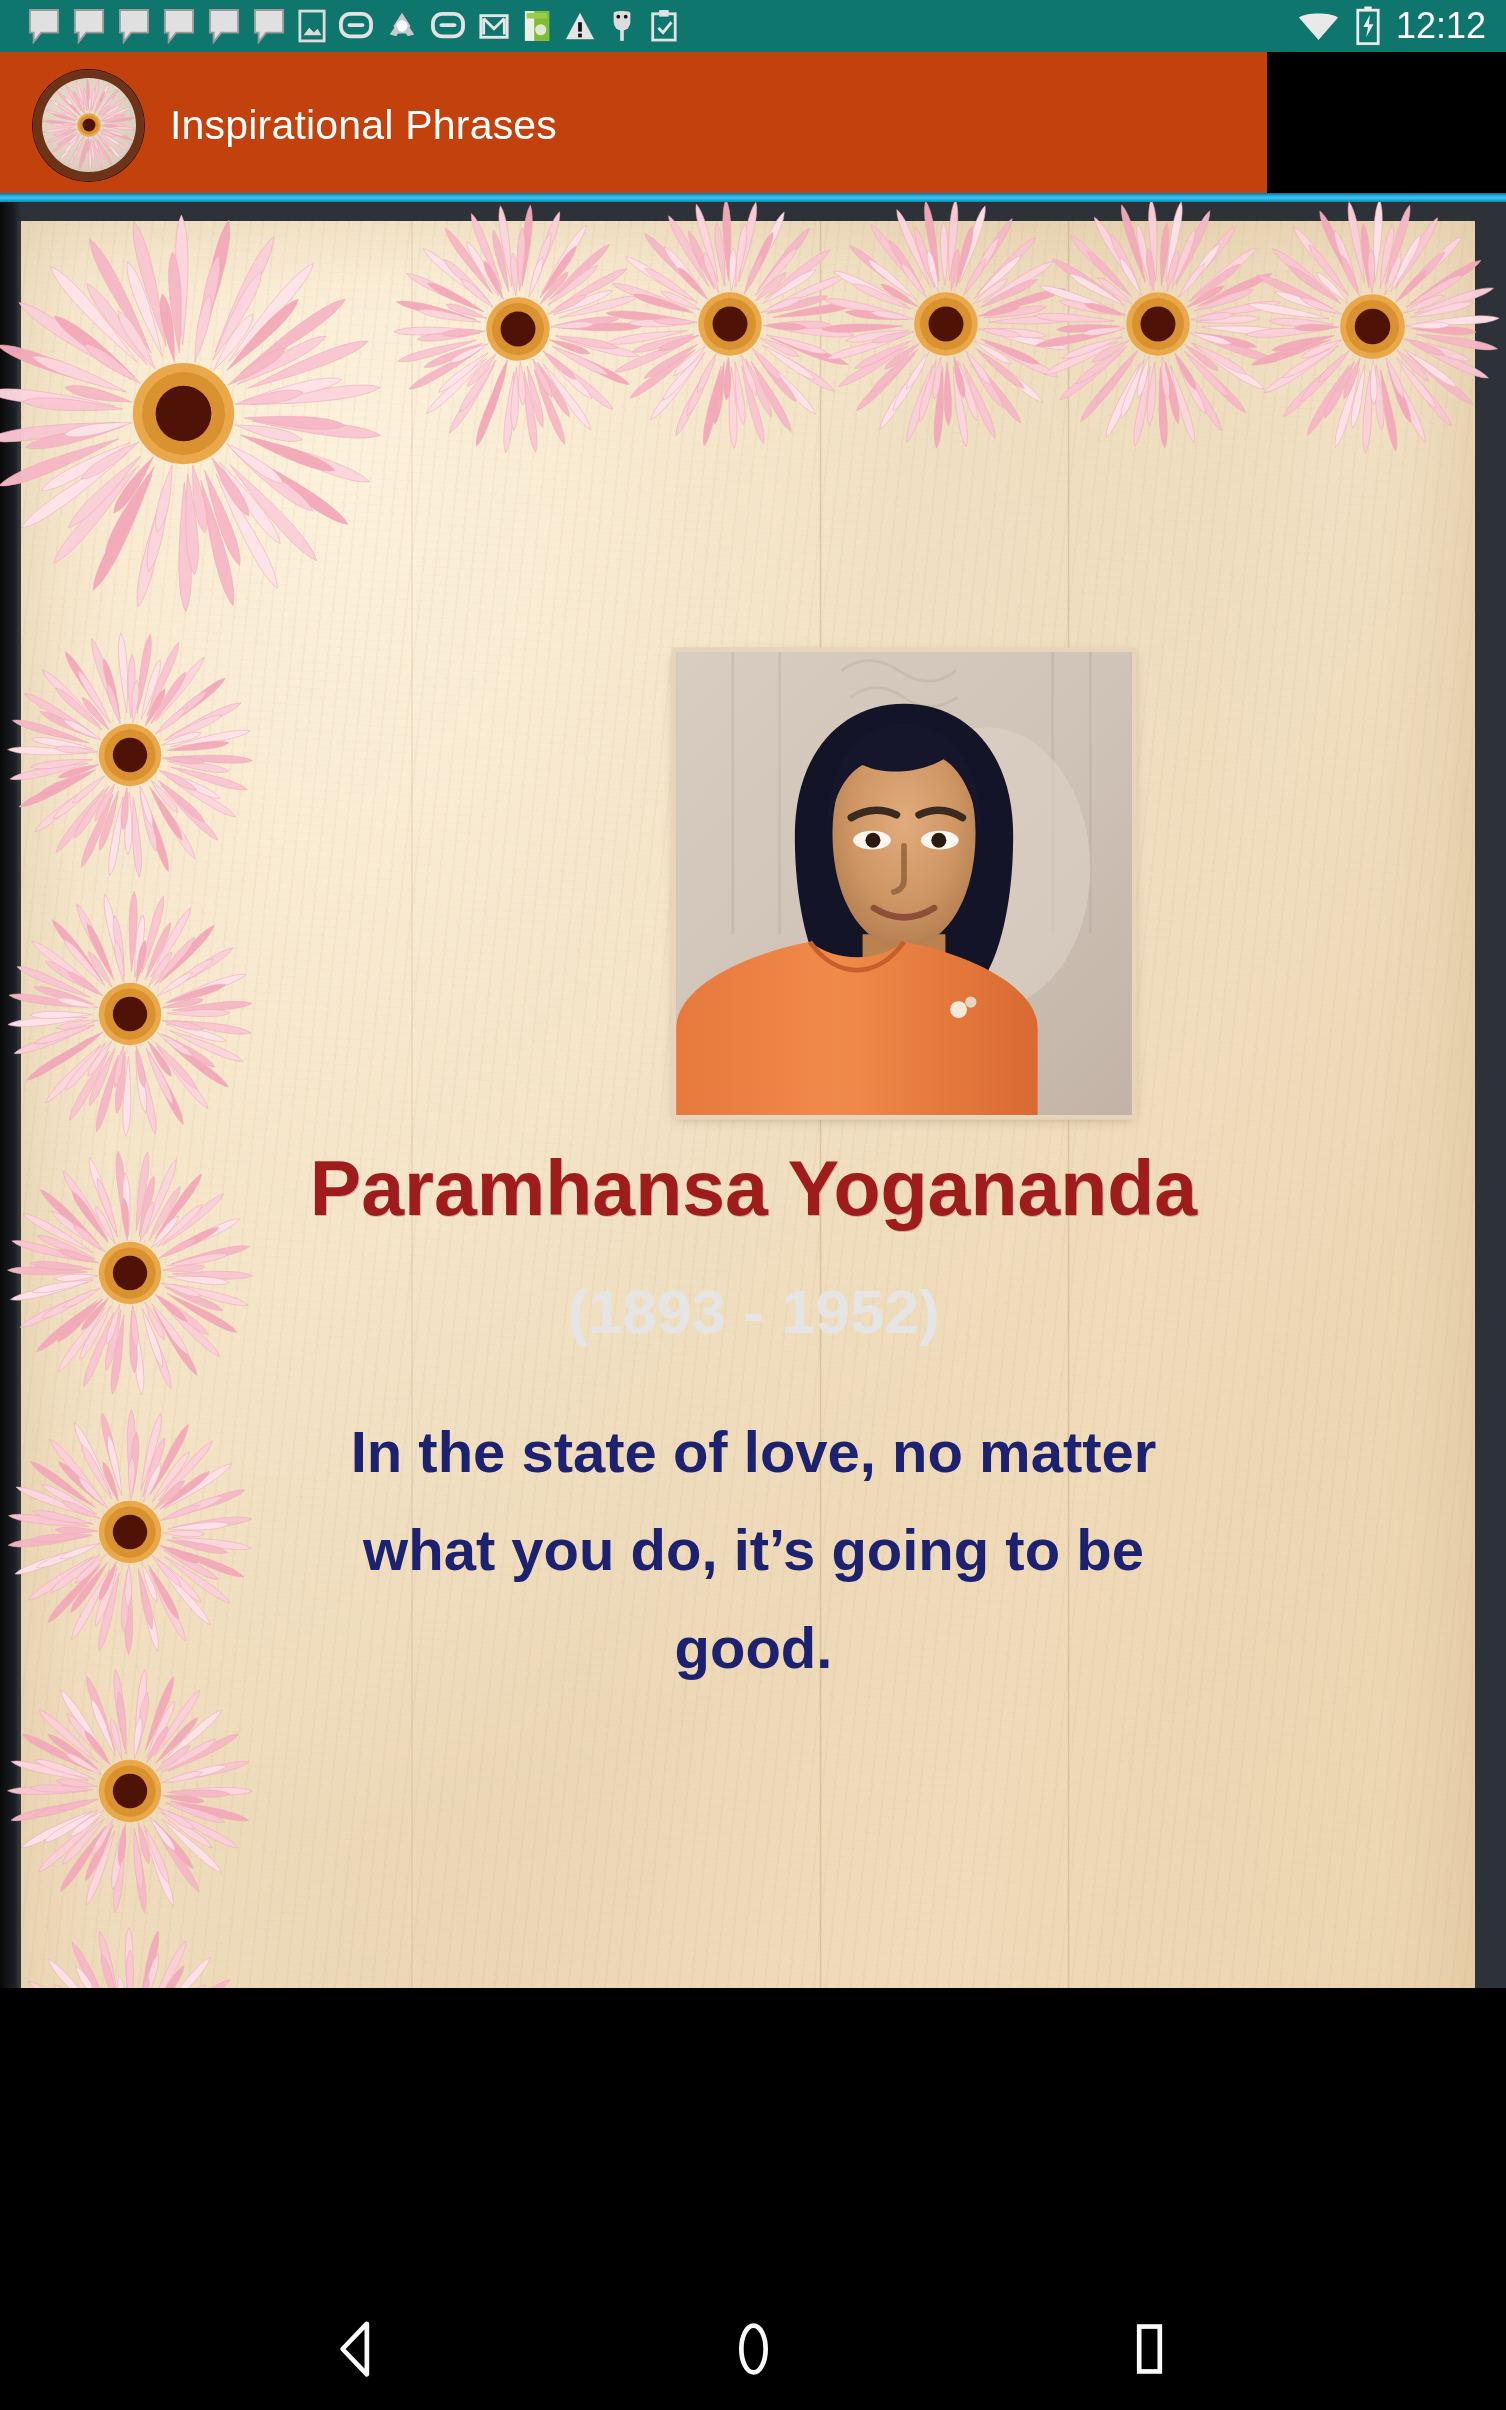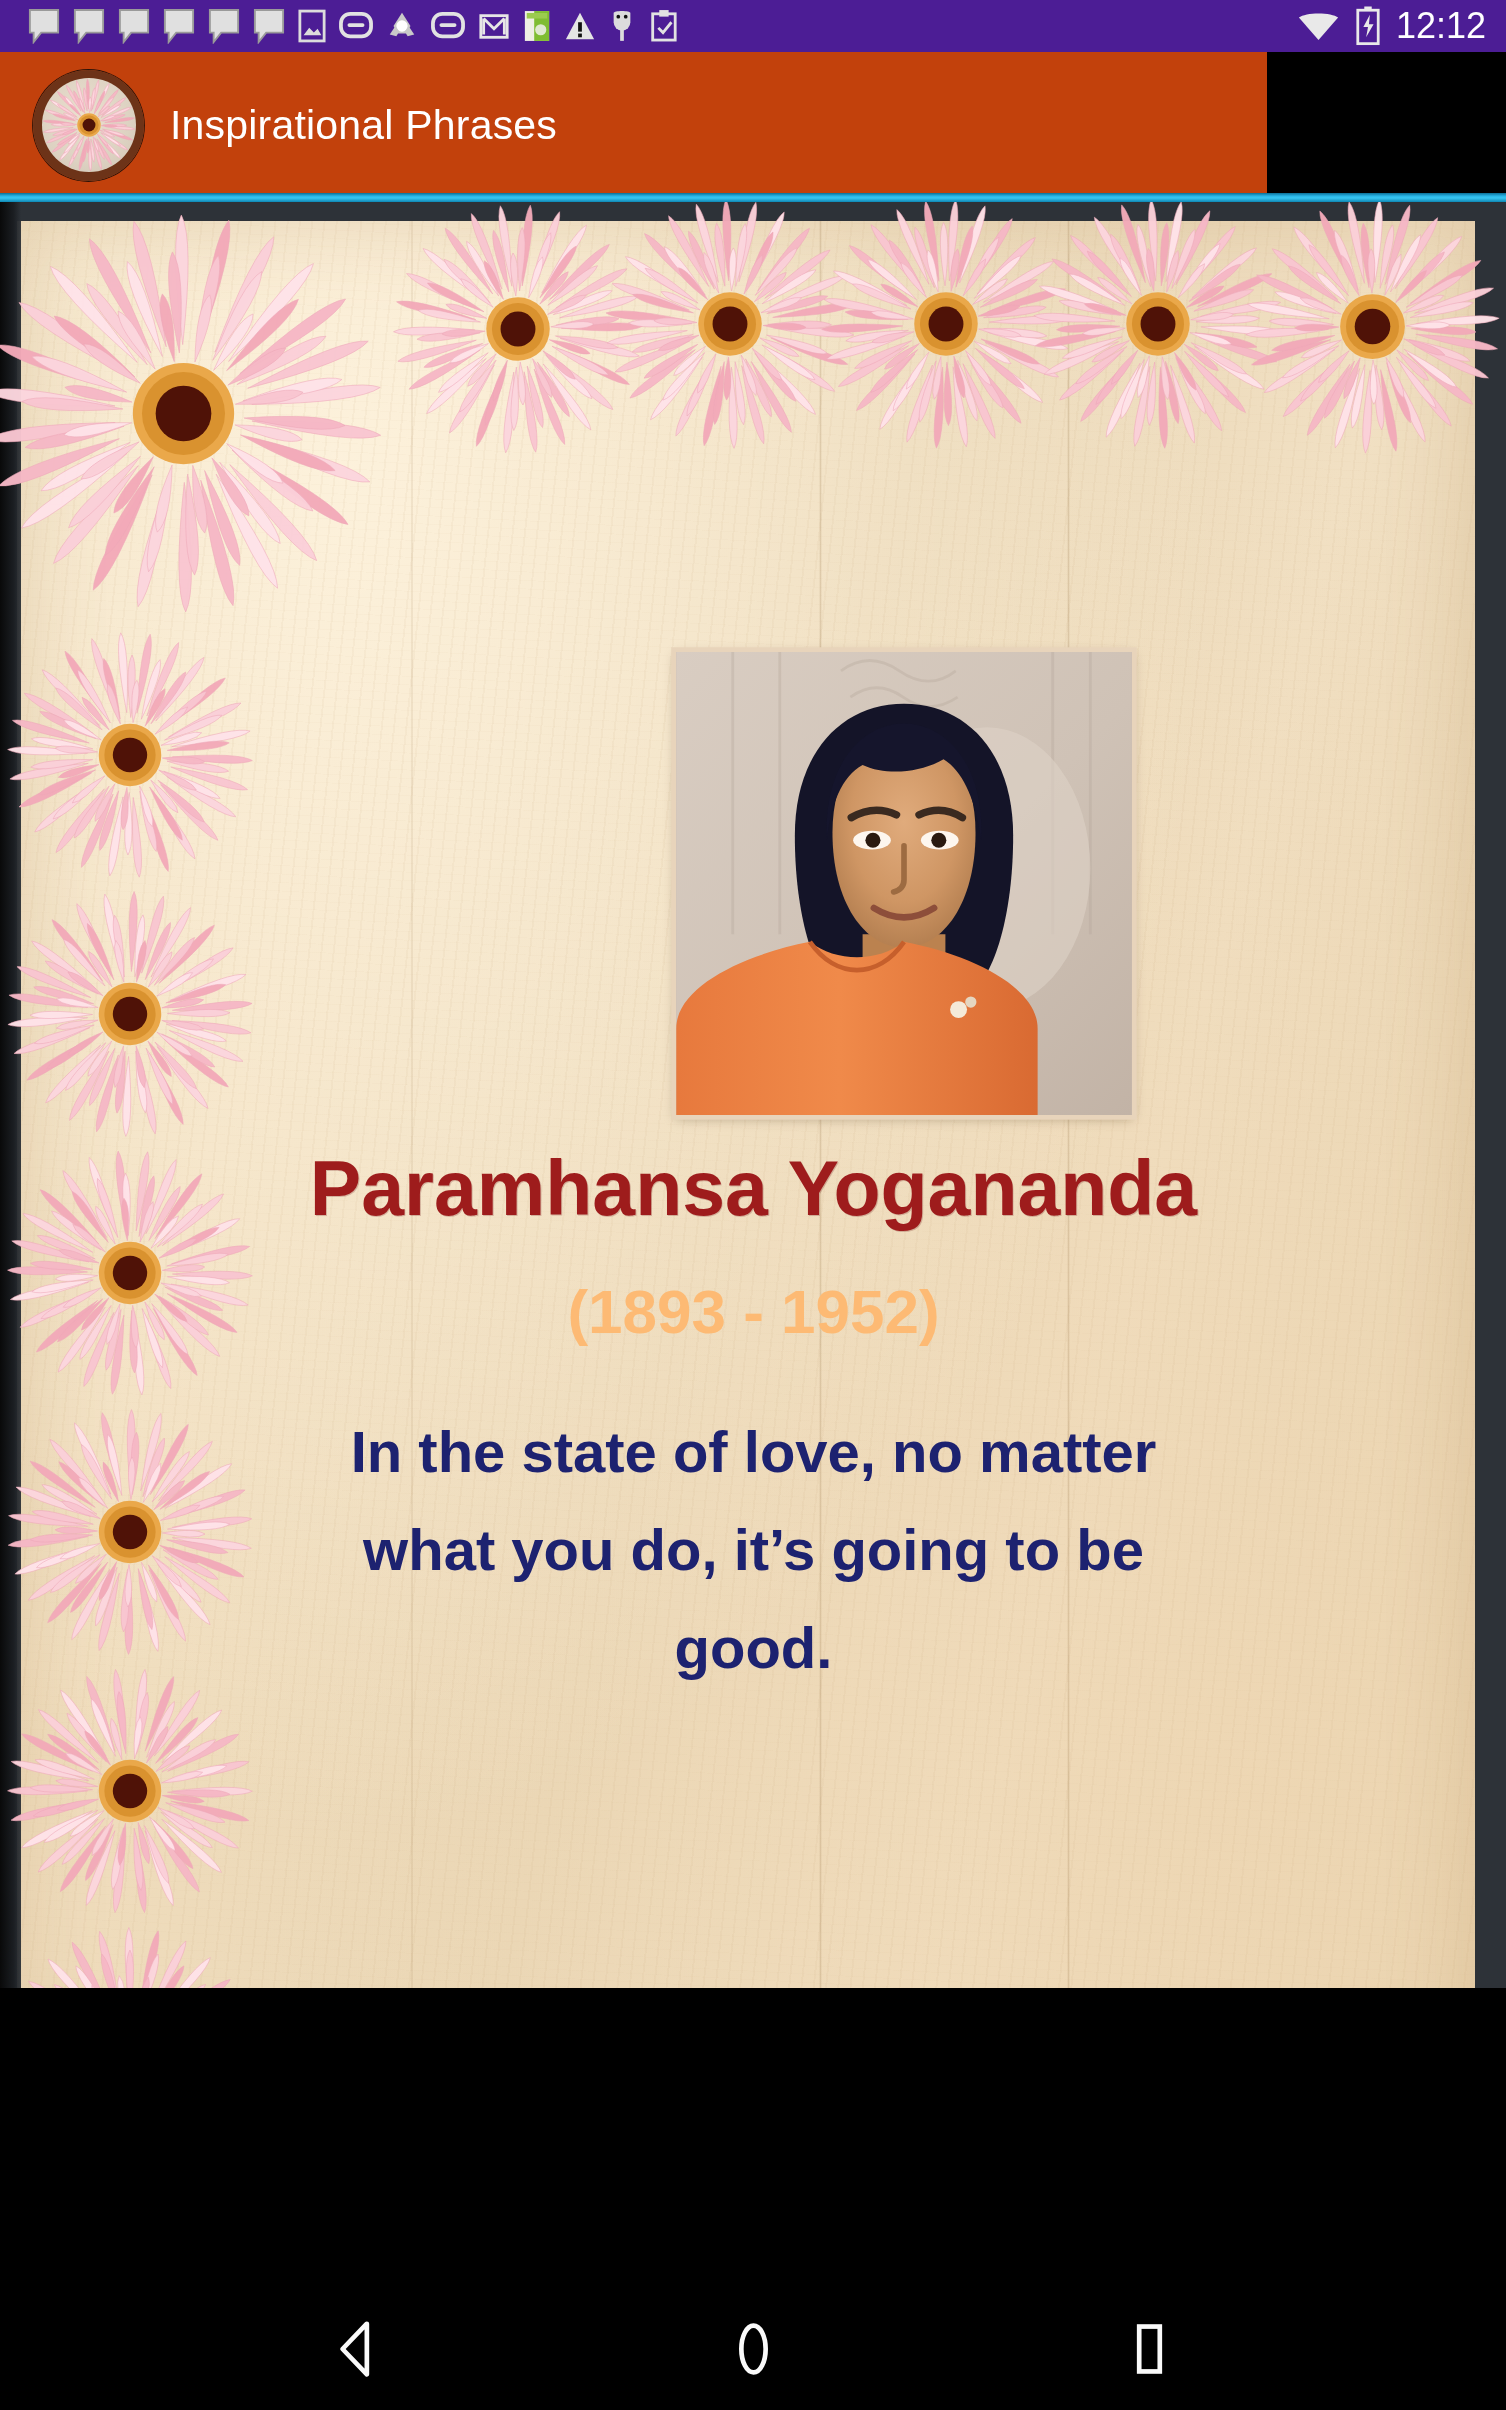"12:12" .status-bar { background: #4c1d95 -> #0f766e }
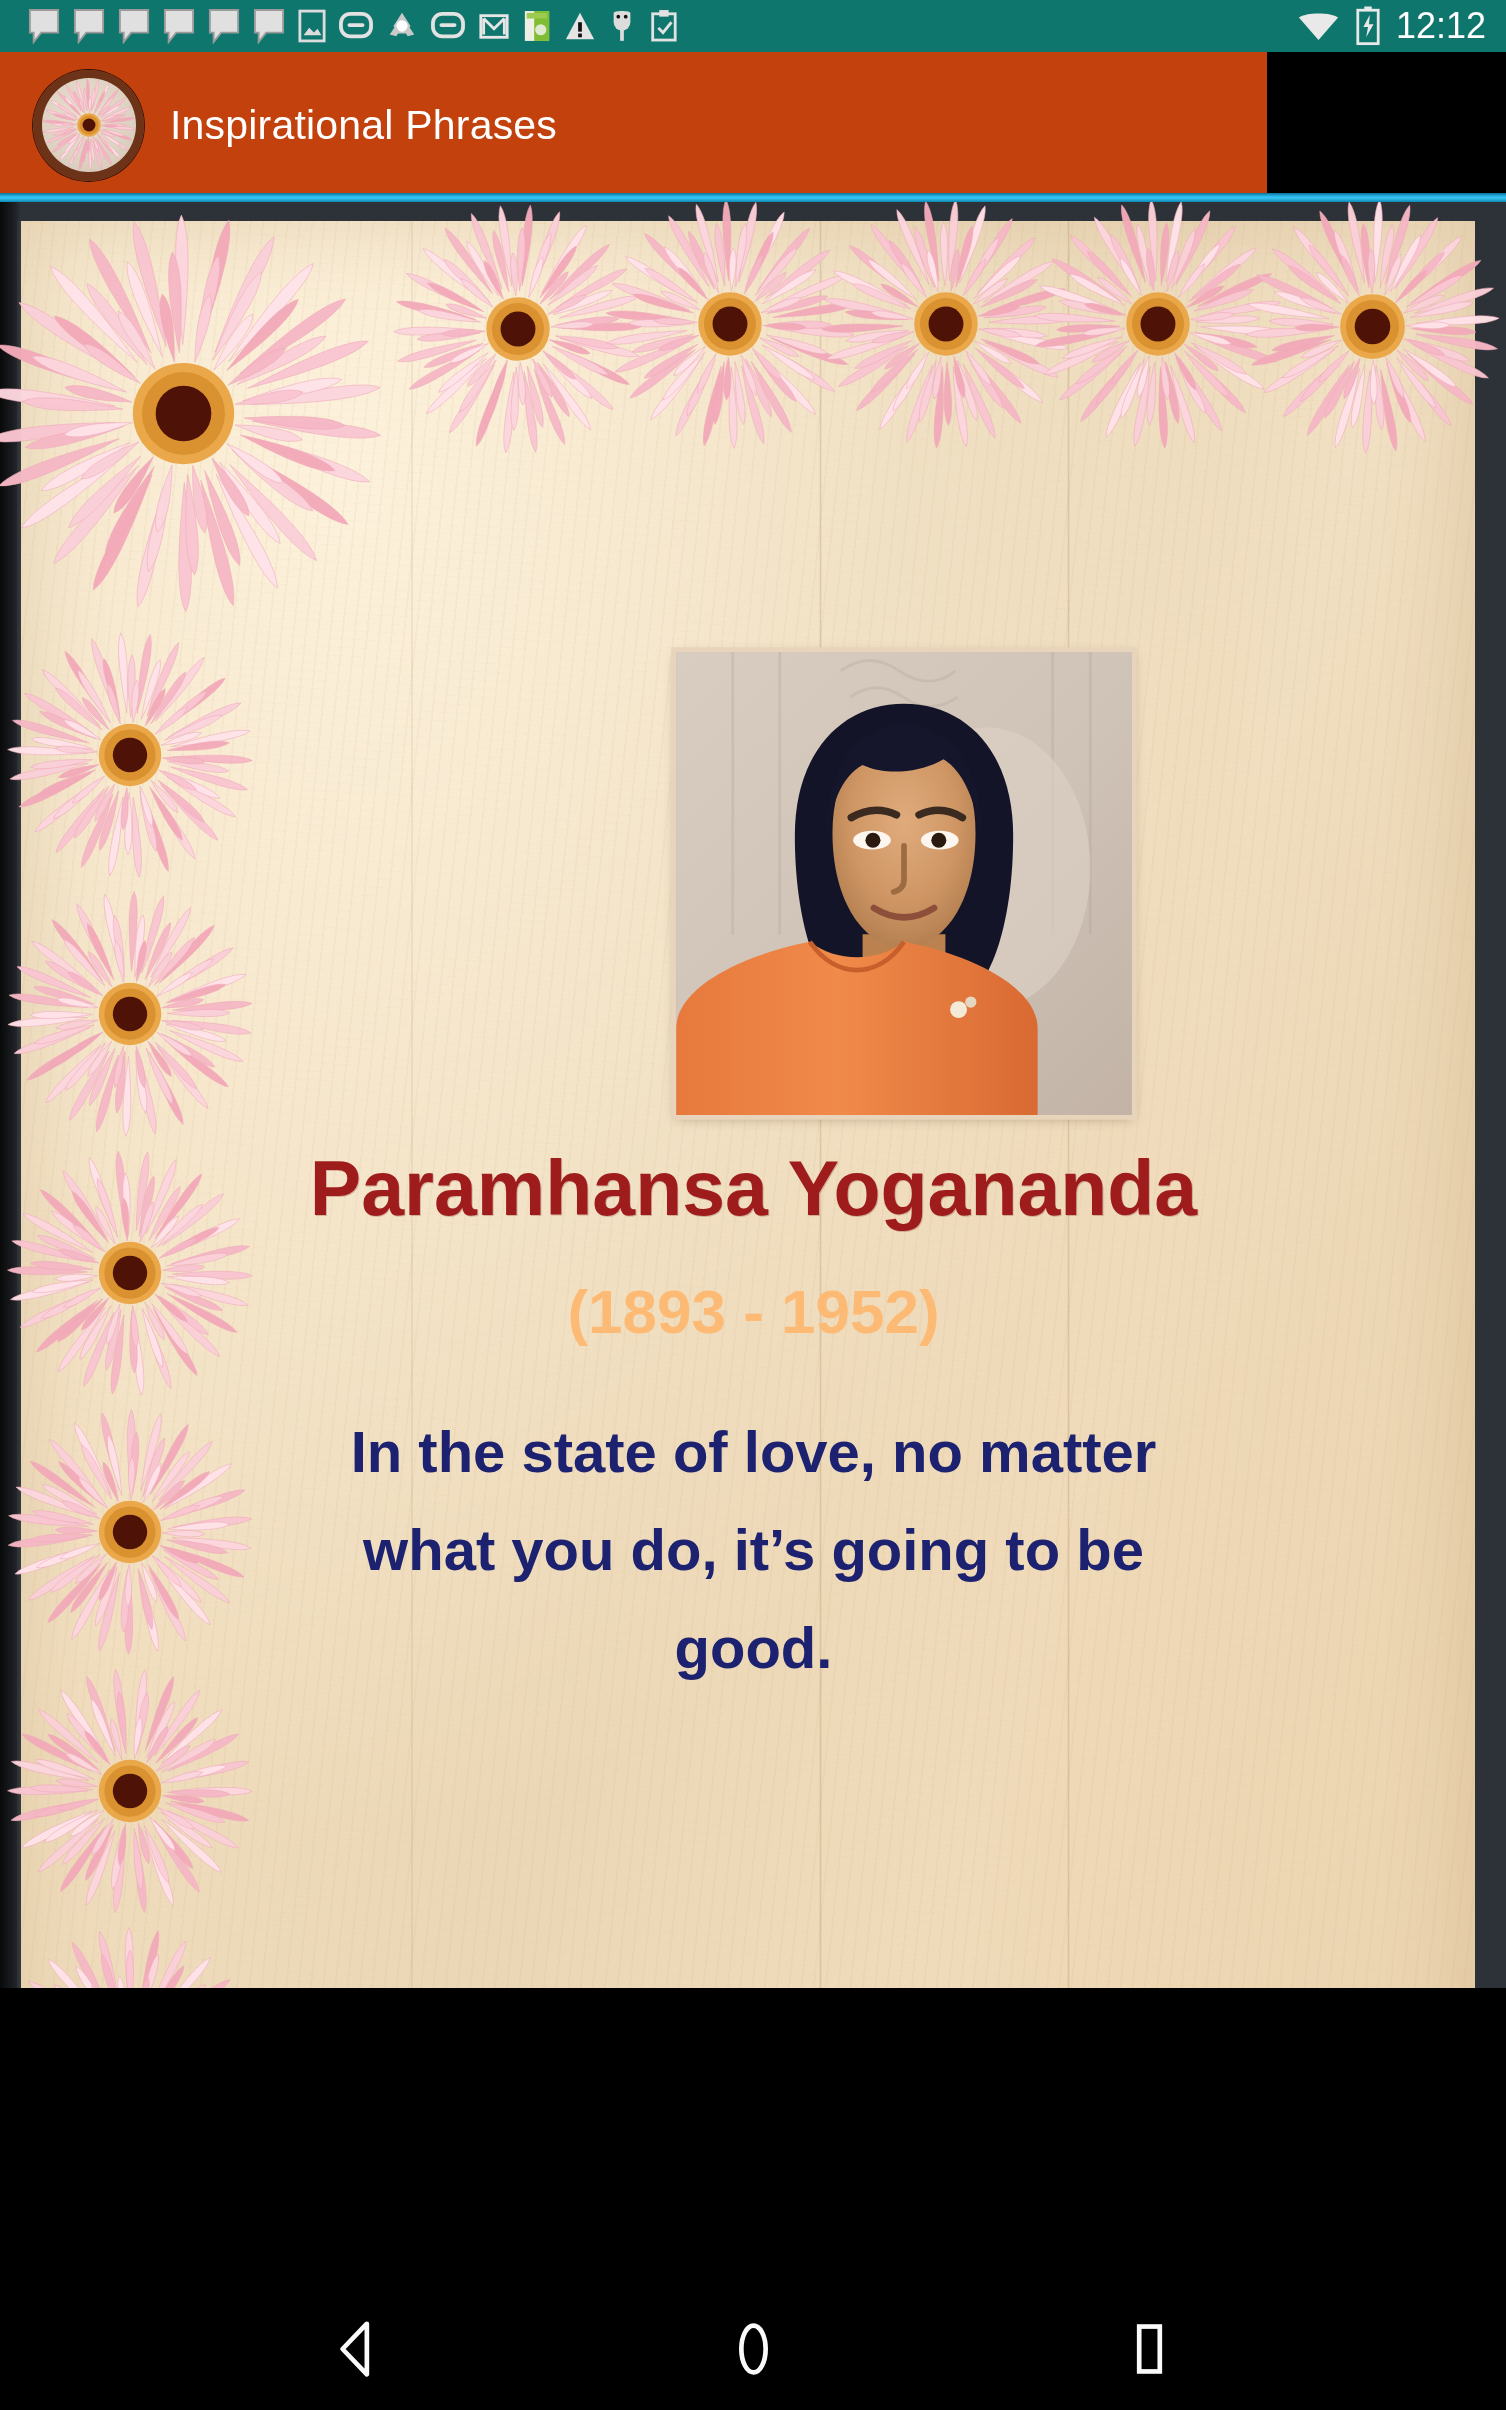"(1893 - 1952)" .years { color: #fdba74 -> #e5e5e5 }
